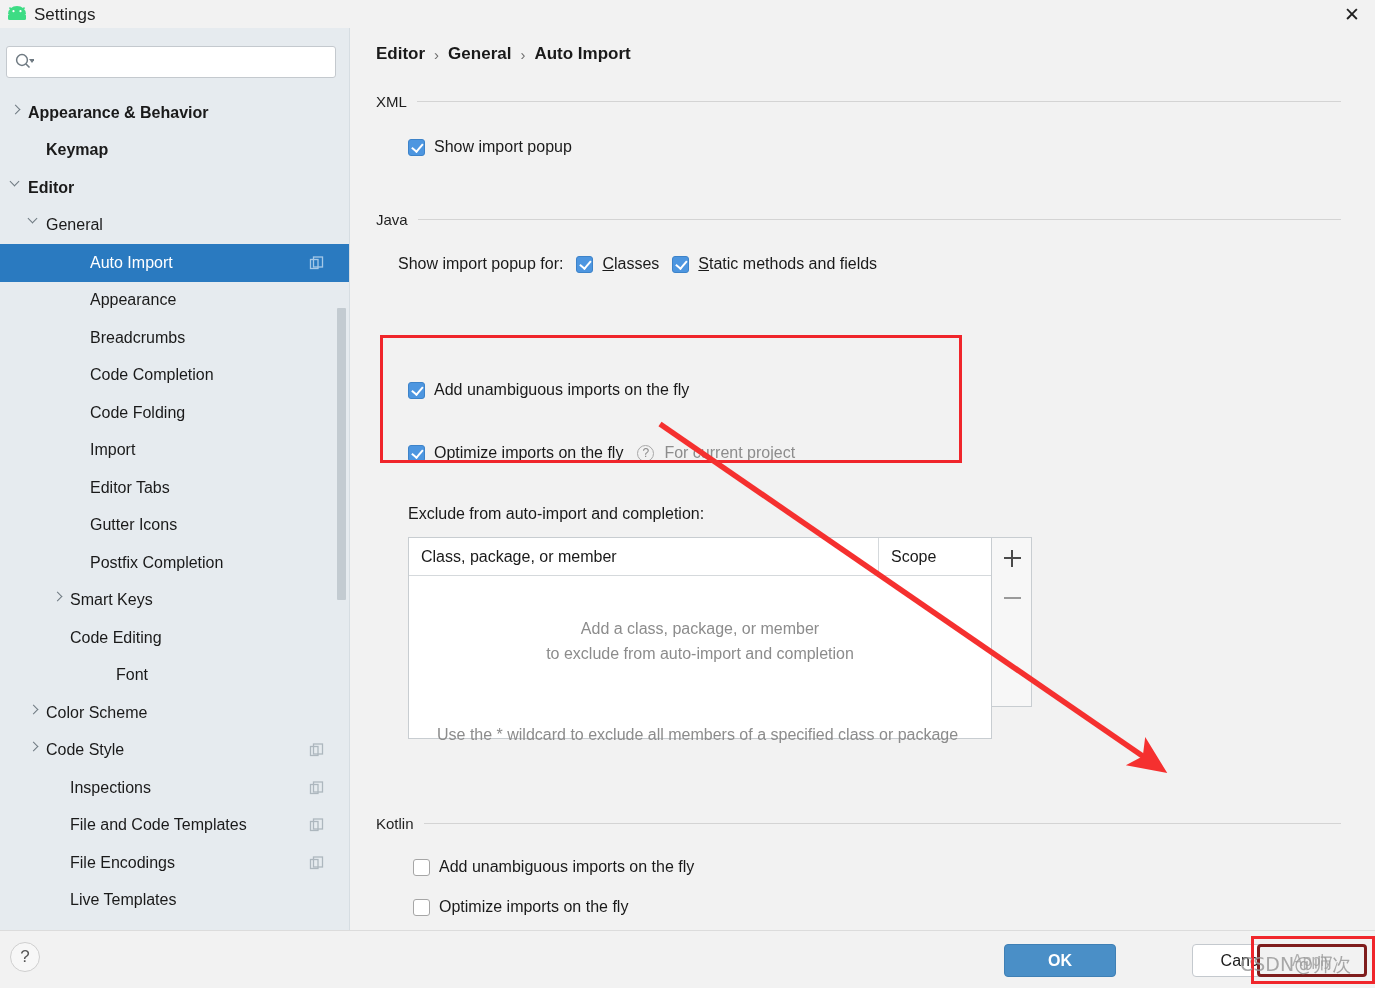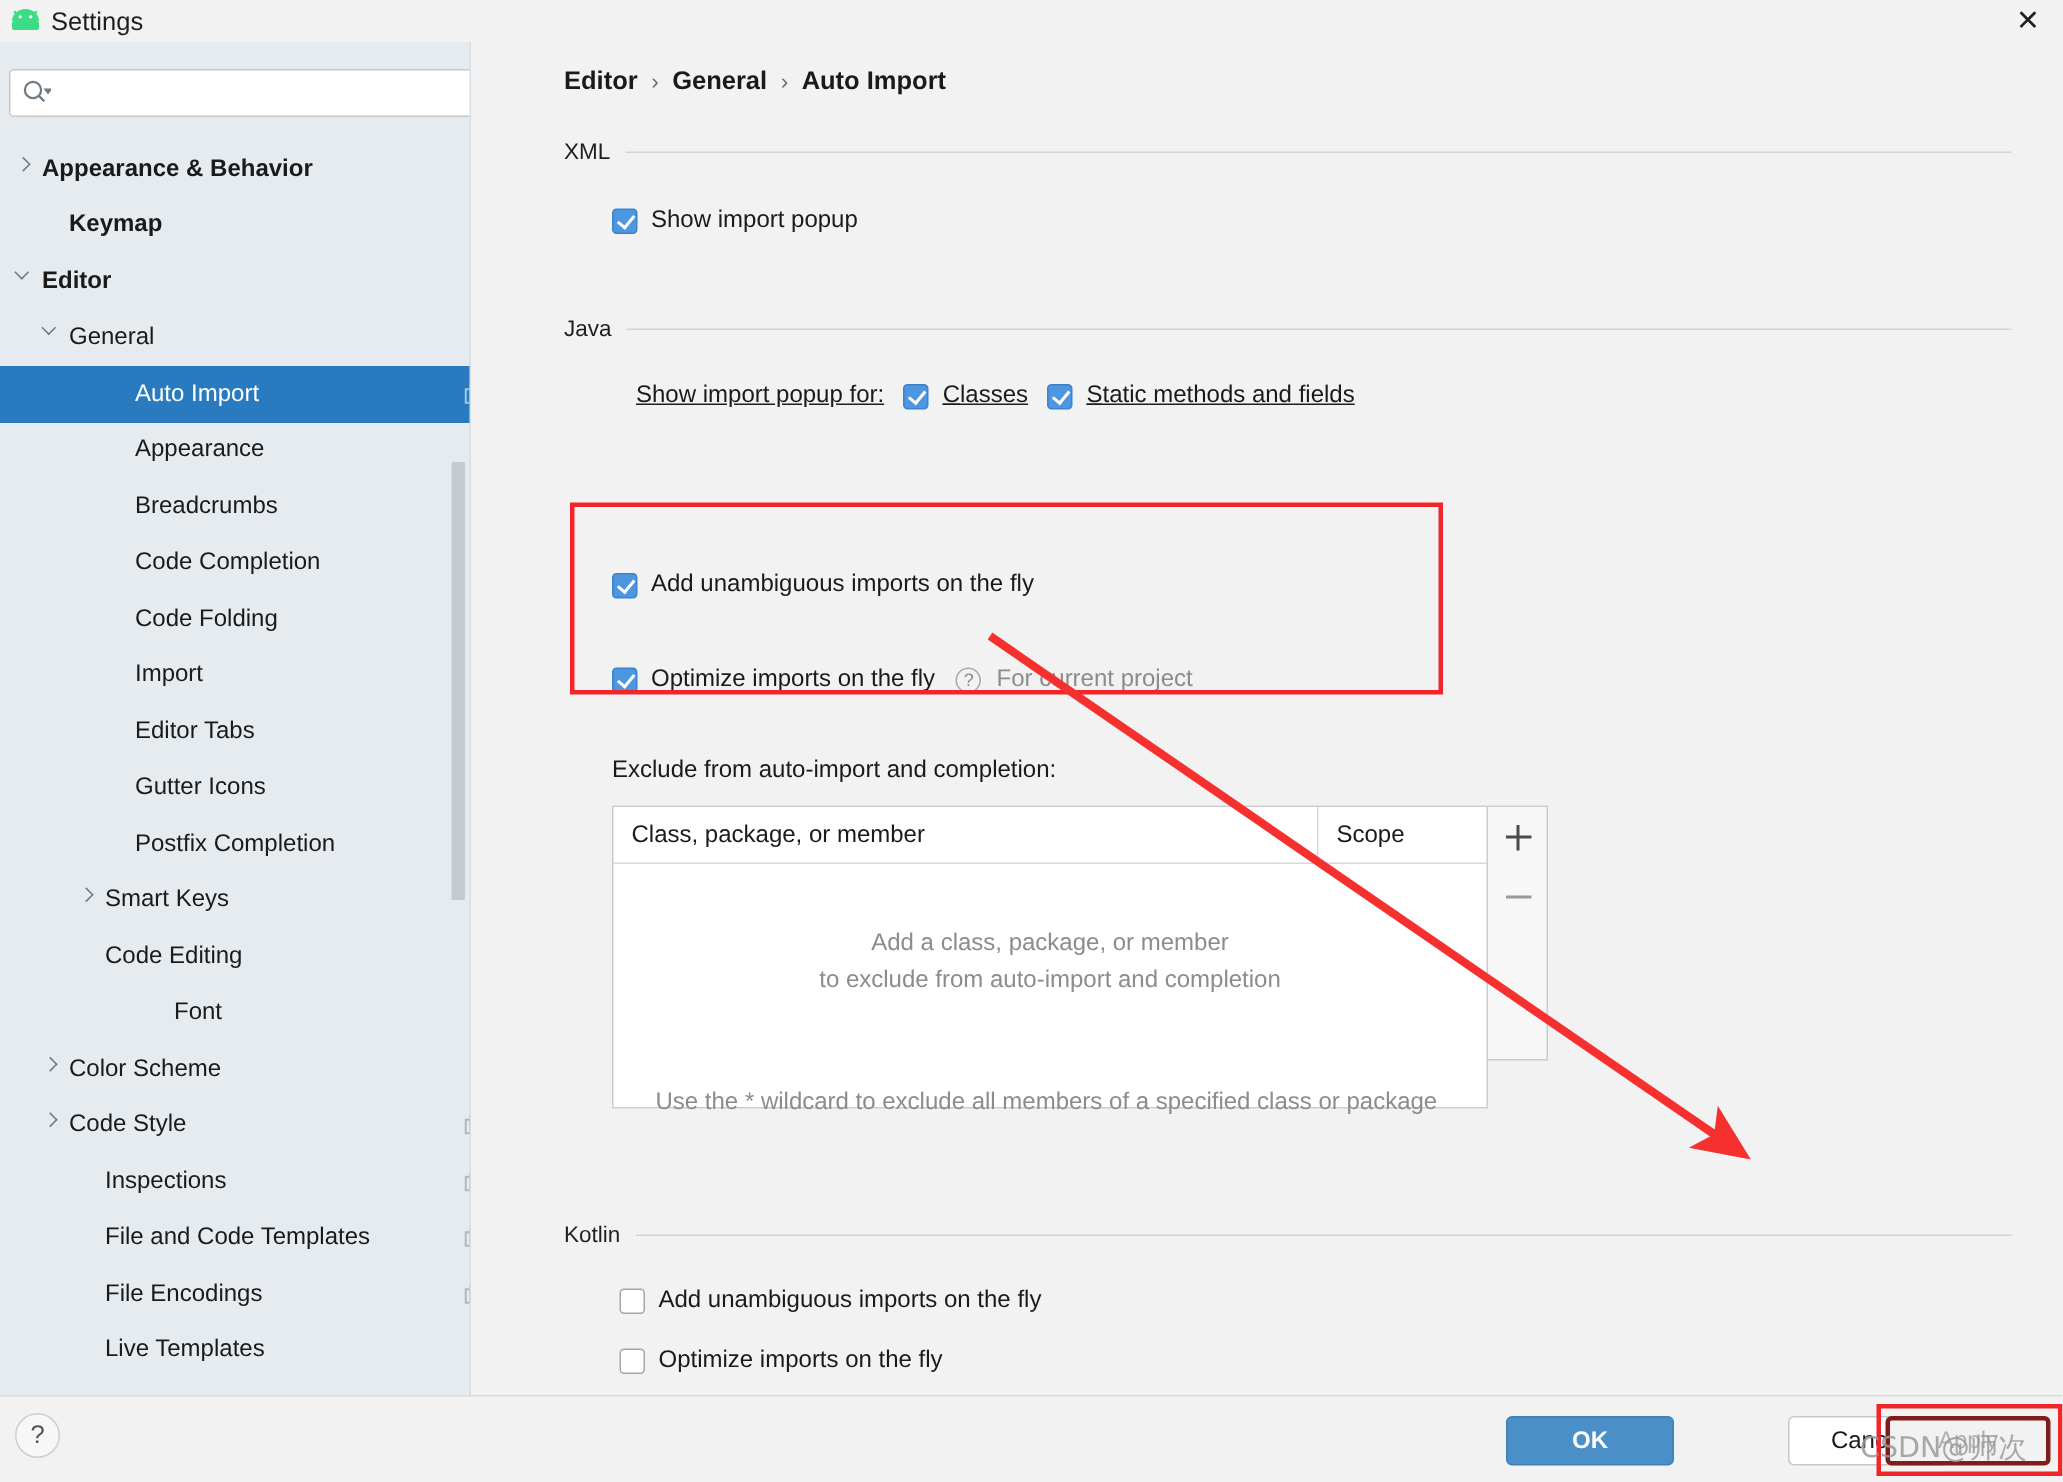"Appearance & Behavior" .sidebar { width: 314px -> 350px }
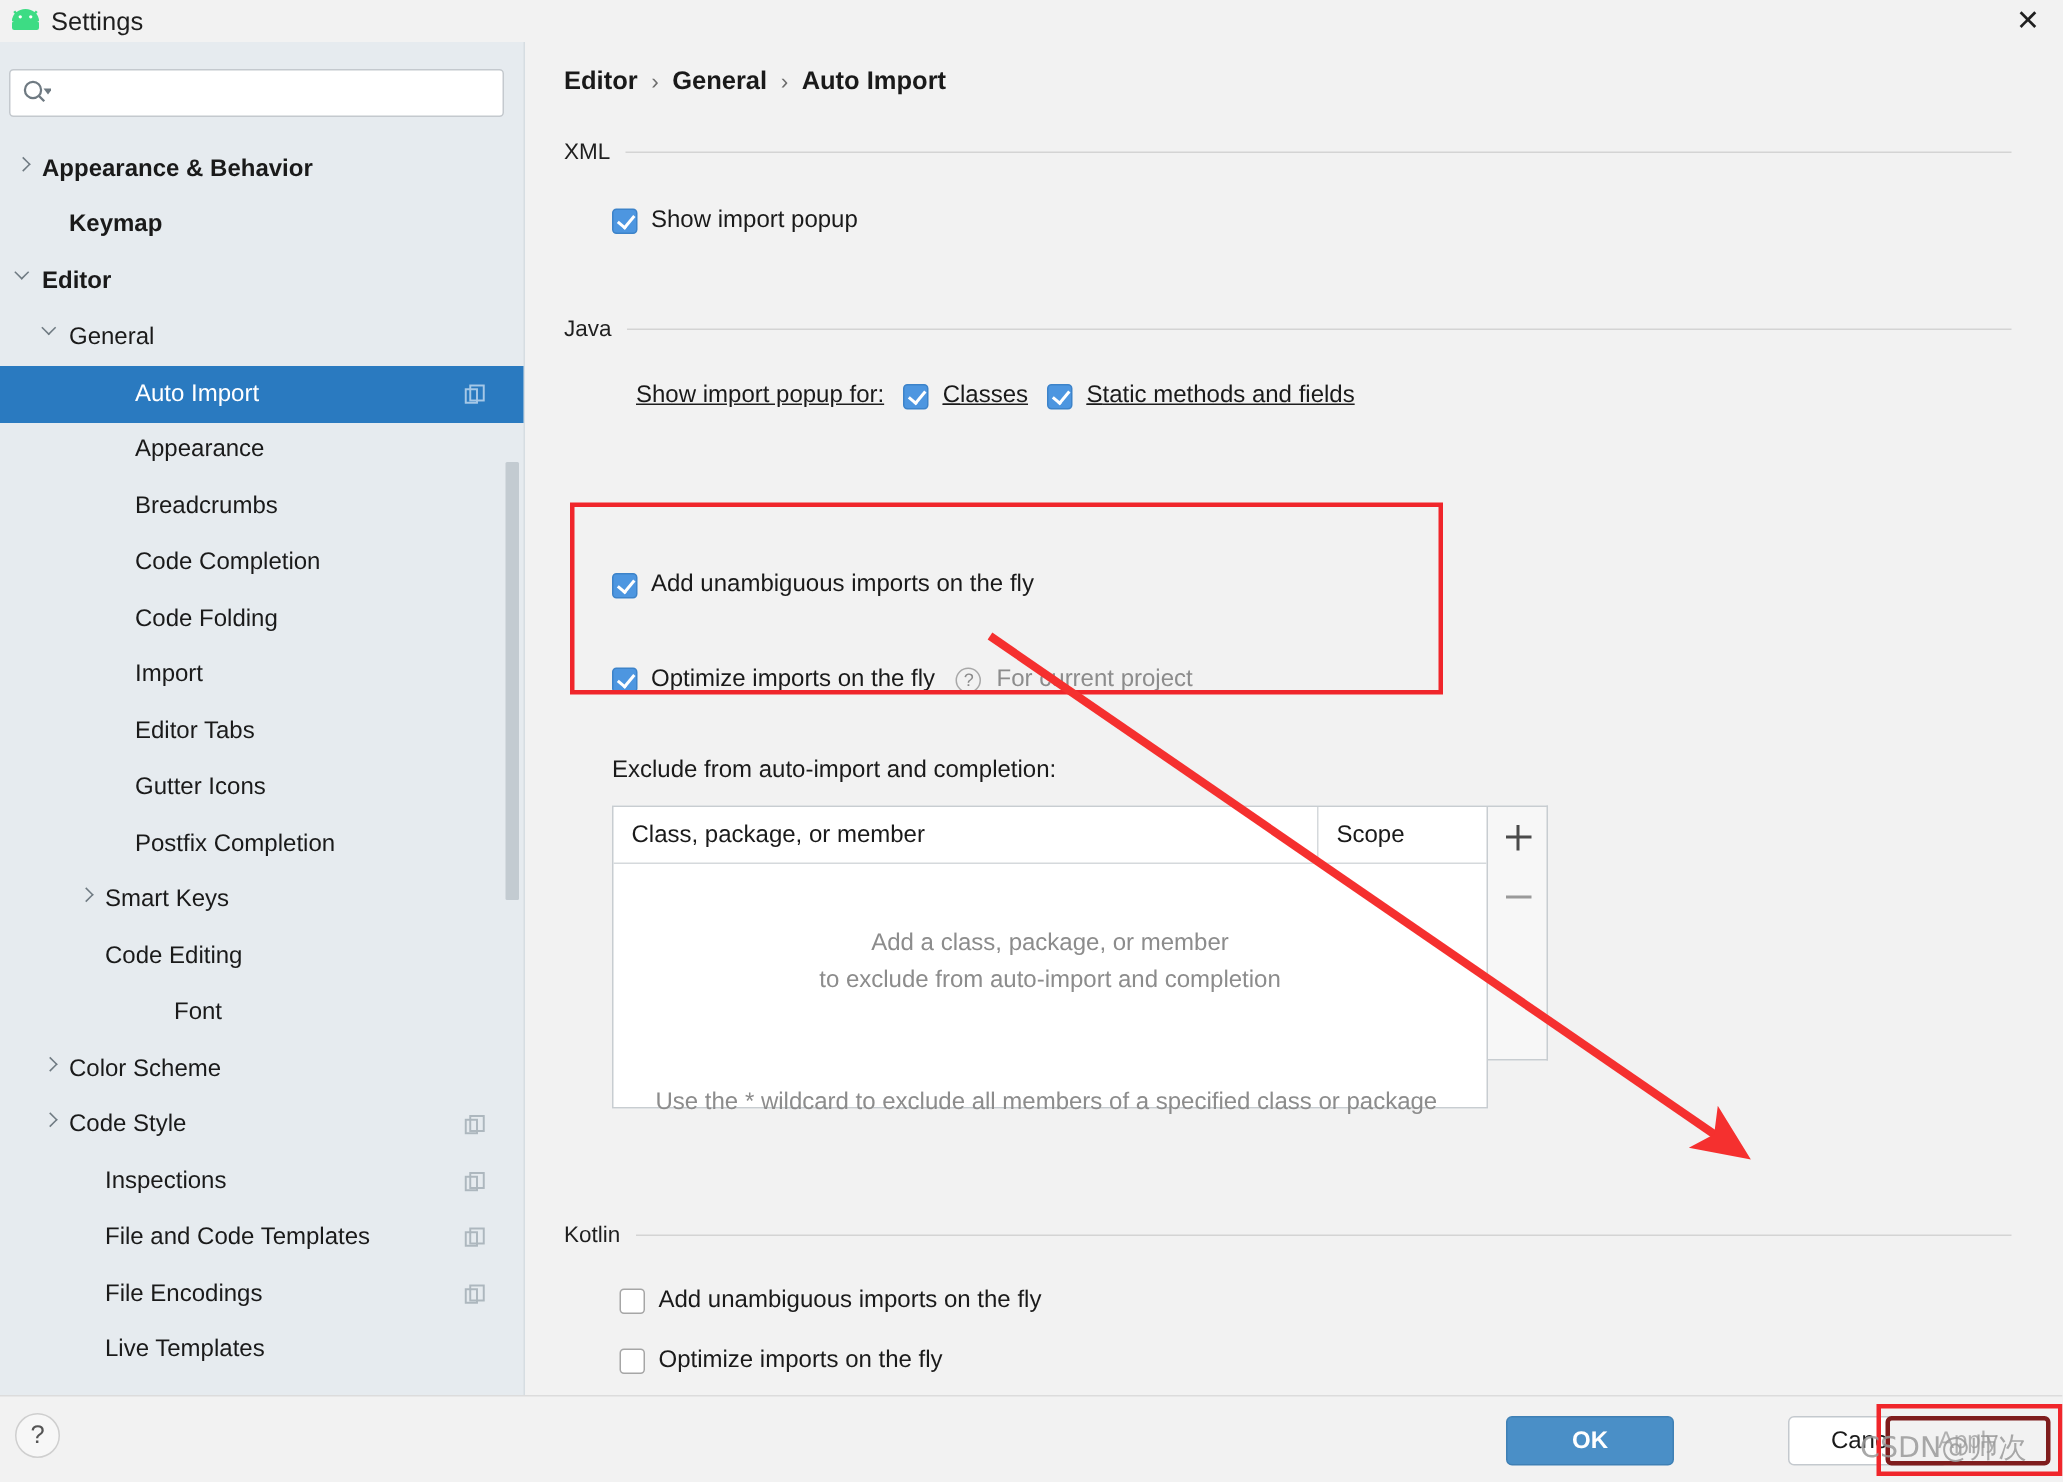"Show import popup for:" div.row { left: 73px -> 47px; text-decoration: underline -> none }
